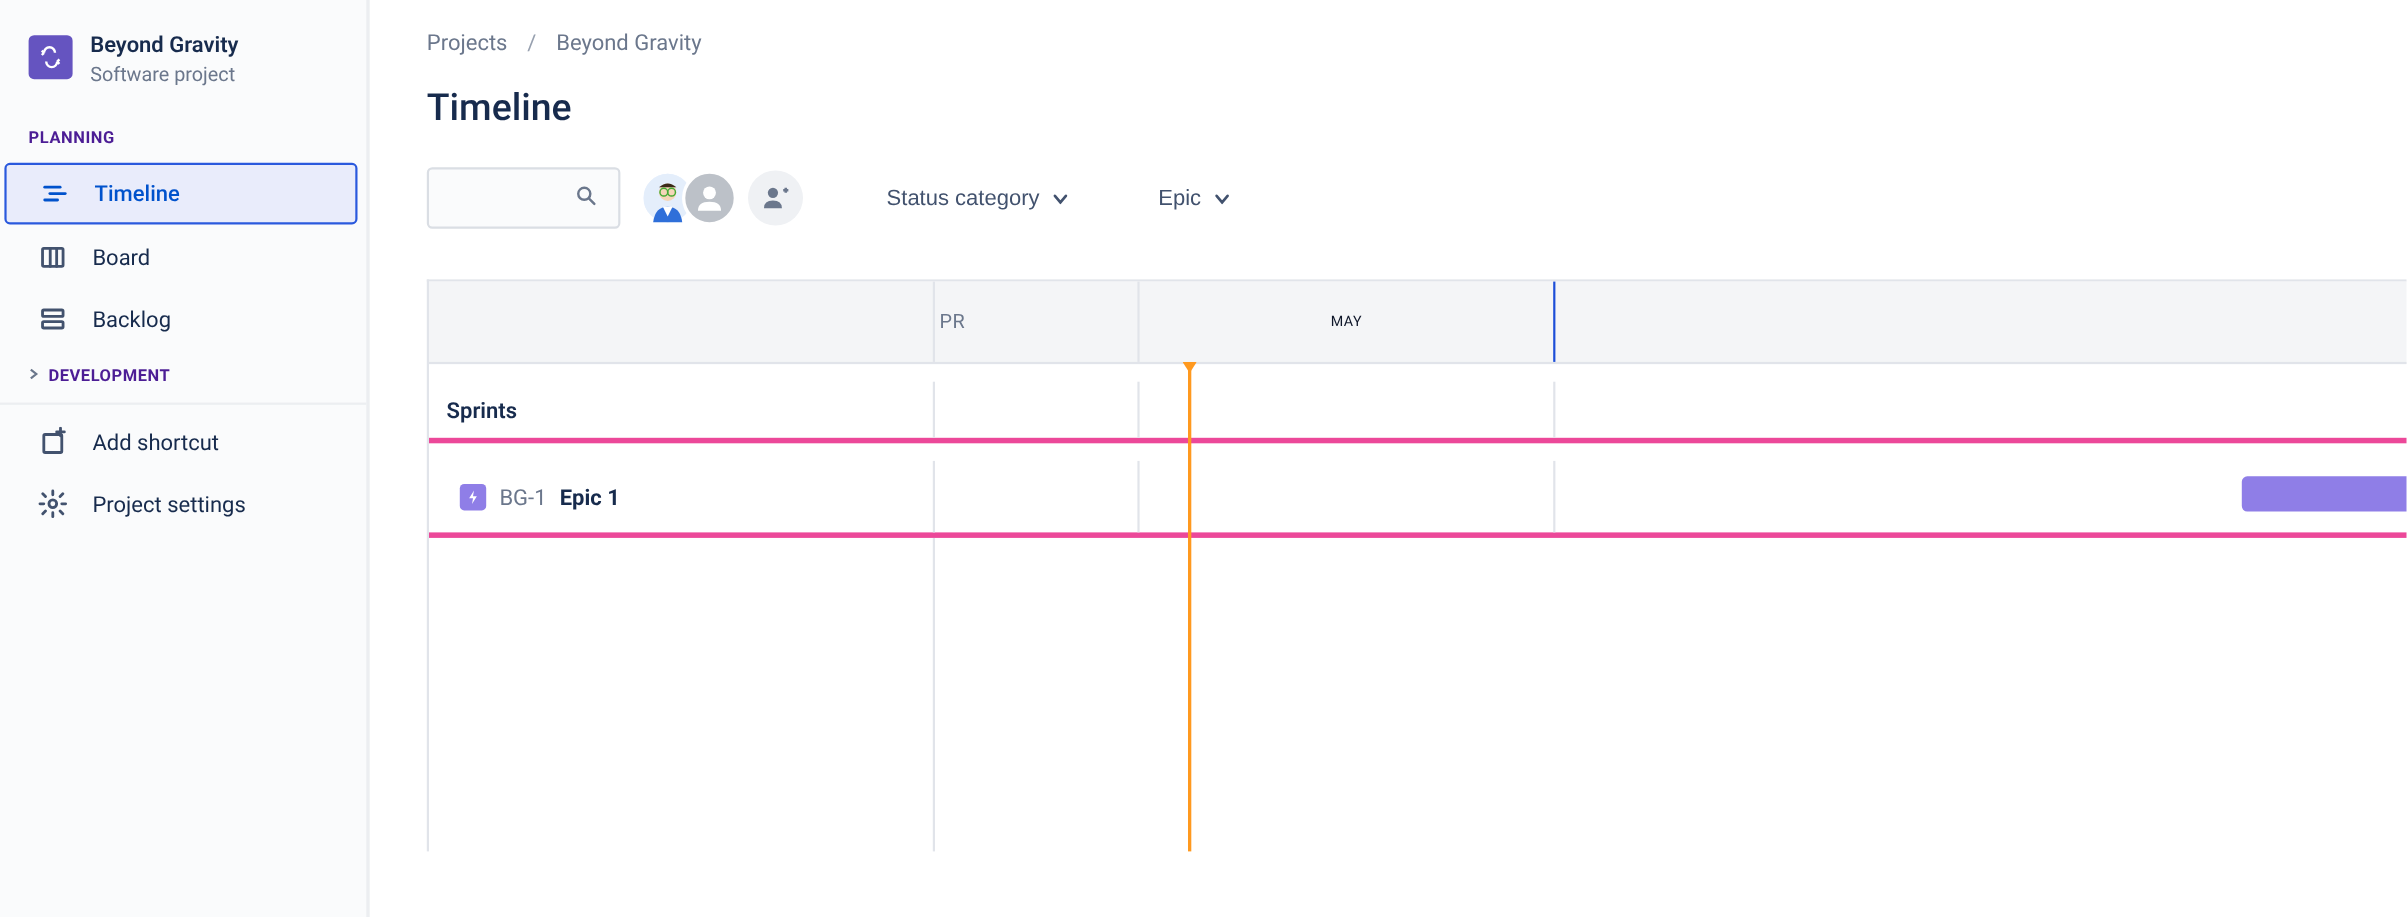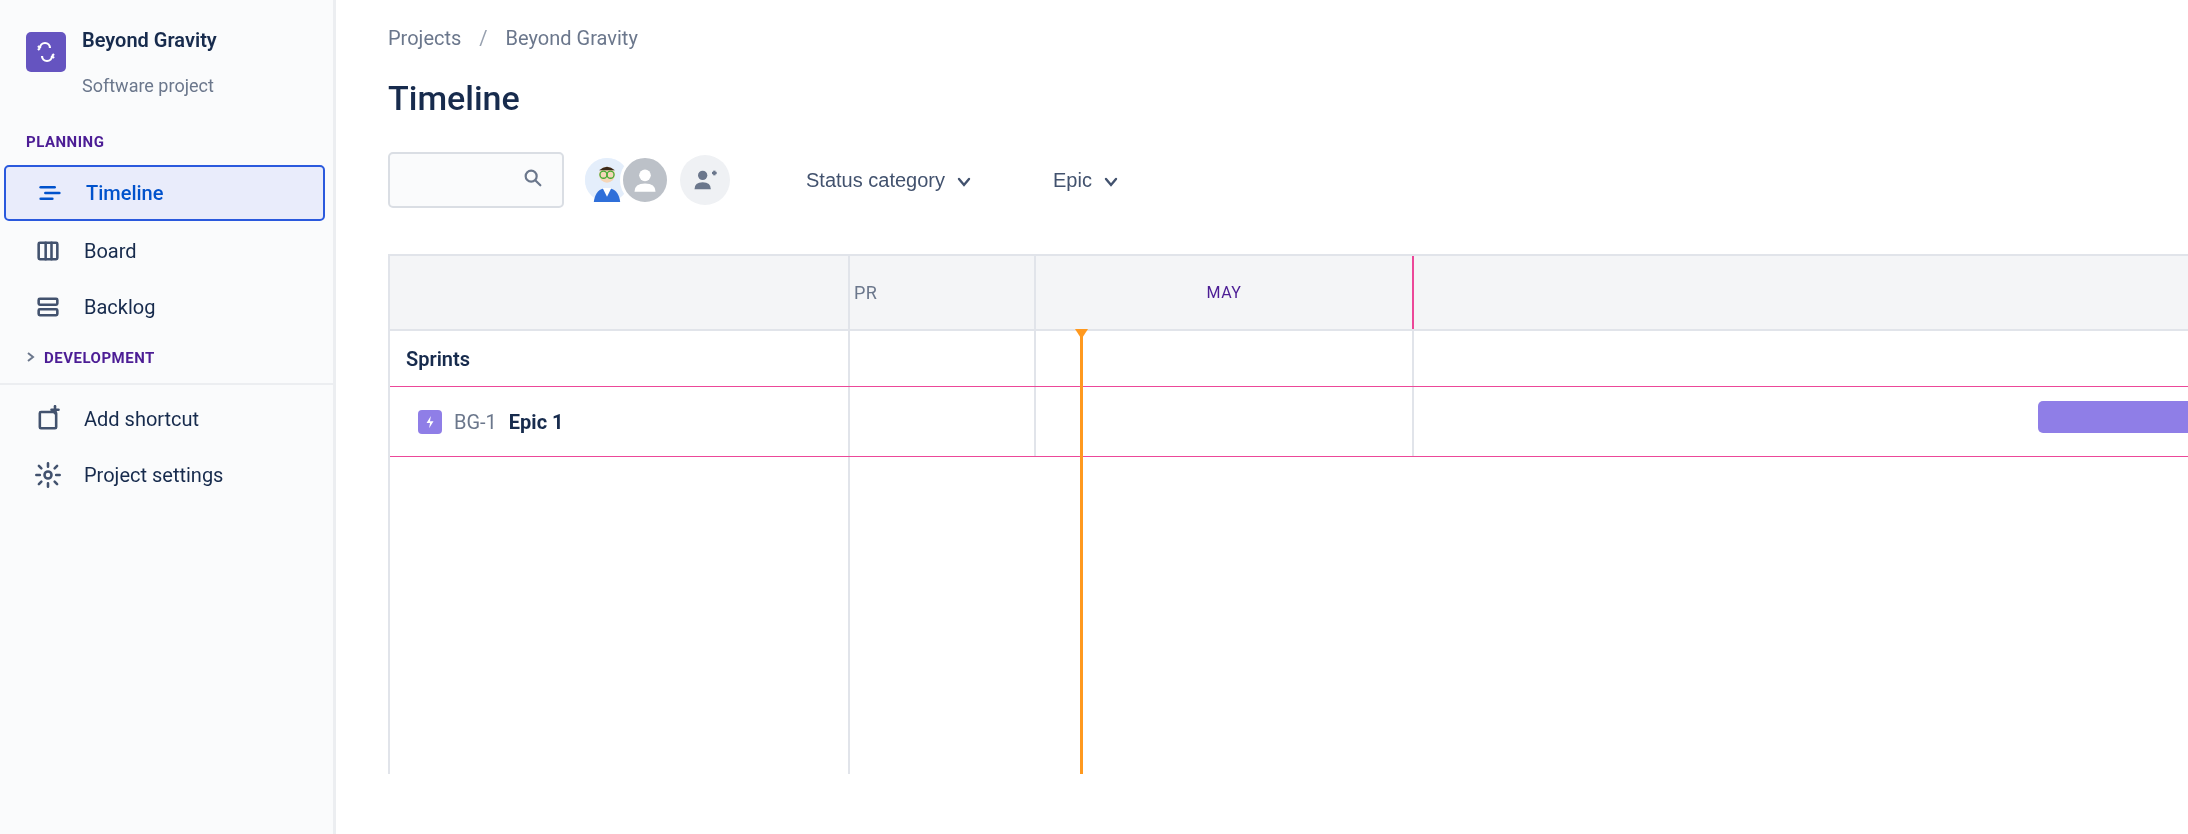"Software project" .project-sub { margin-top: 23px -> 6px }
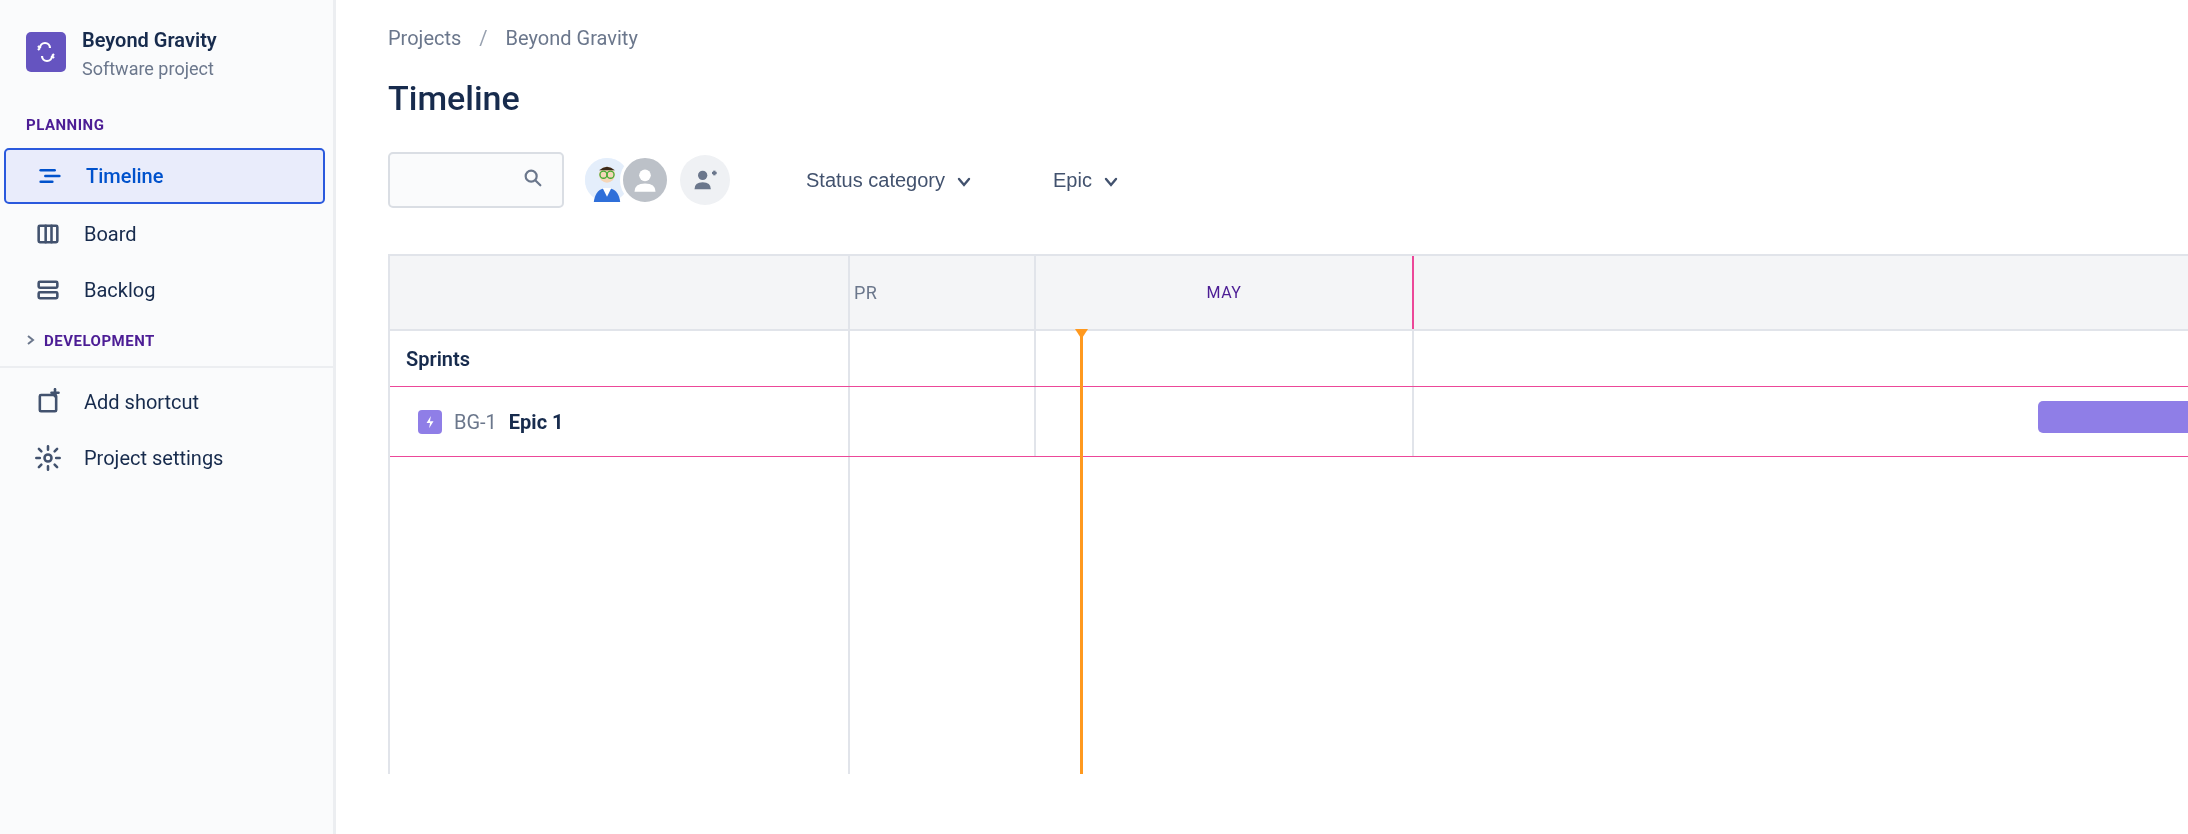"MAY" .tg-col-may { border-right: 2px solid #ec4899 -> 2px solid #1d4ed8; color: #4c1d95 -> #0f172a; font-size: 16px -> 13px }
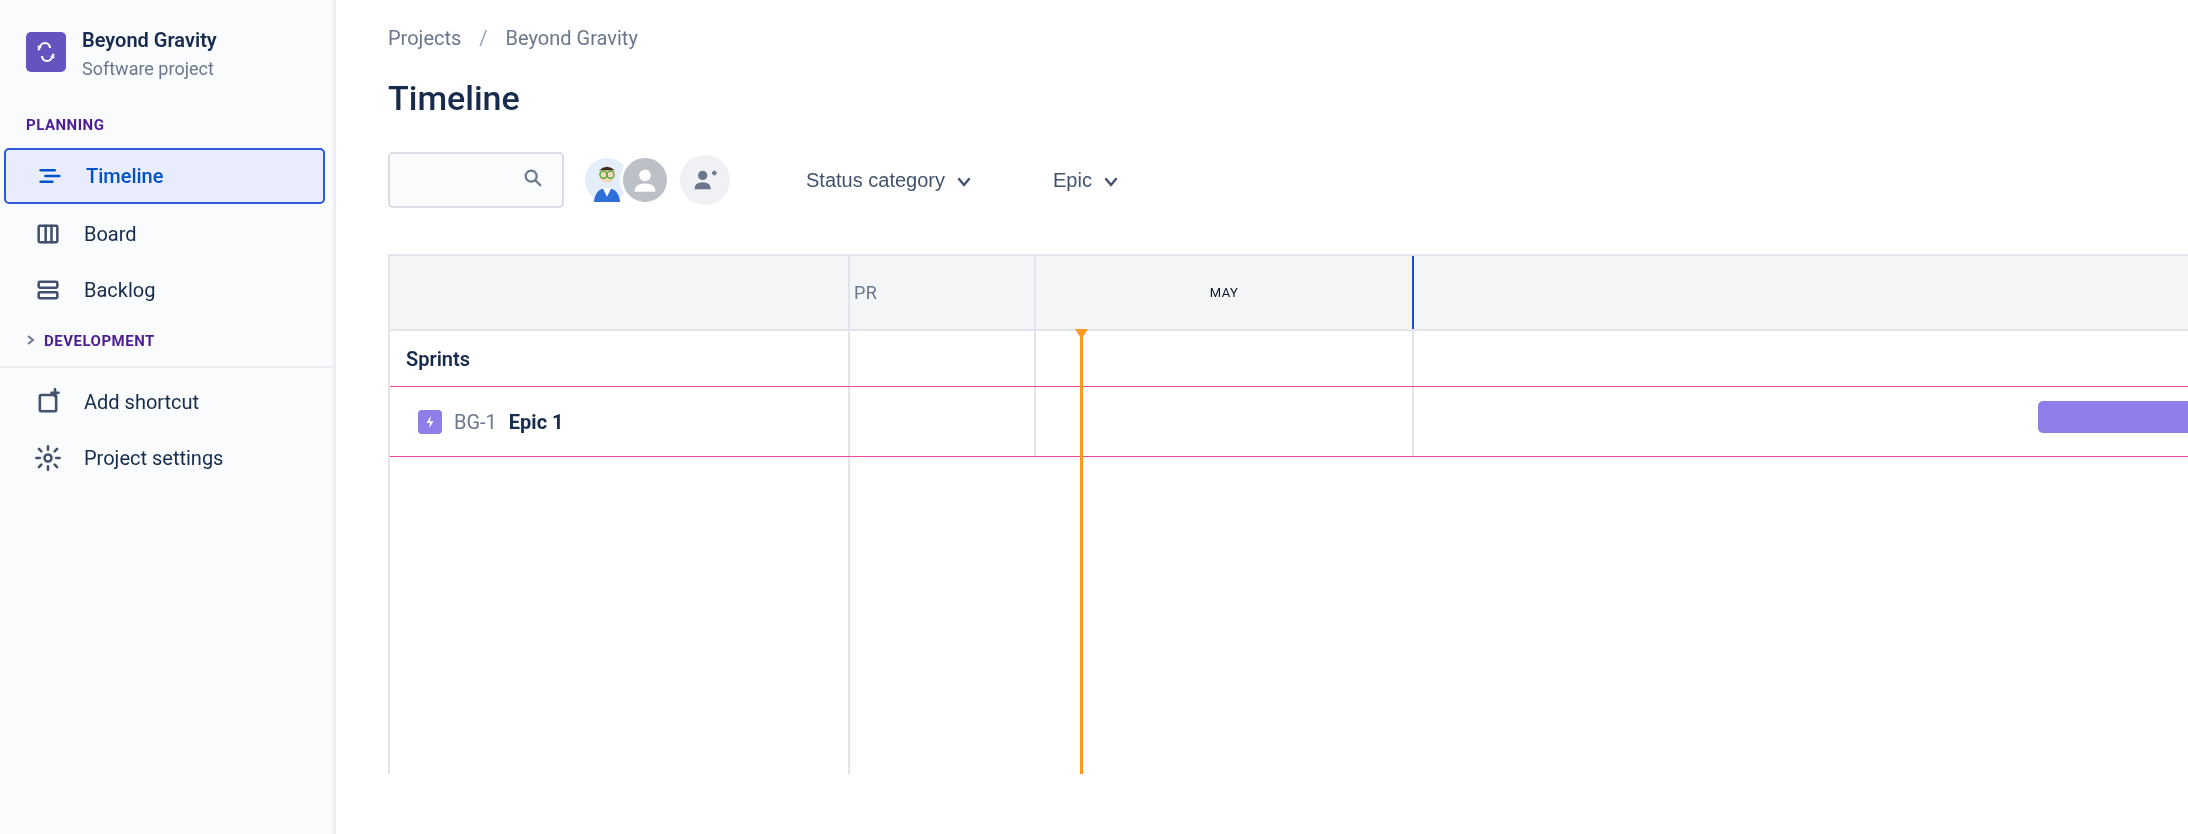"Sprints" .tg-row { border-bottom: 1px solid #ec4899 -> 5px solid #ec4899; margin-top: none -> 16px }
